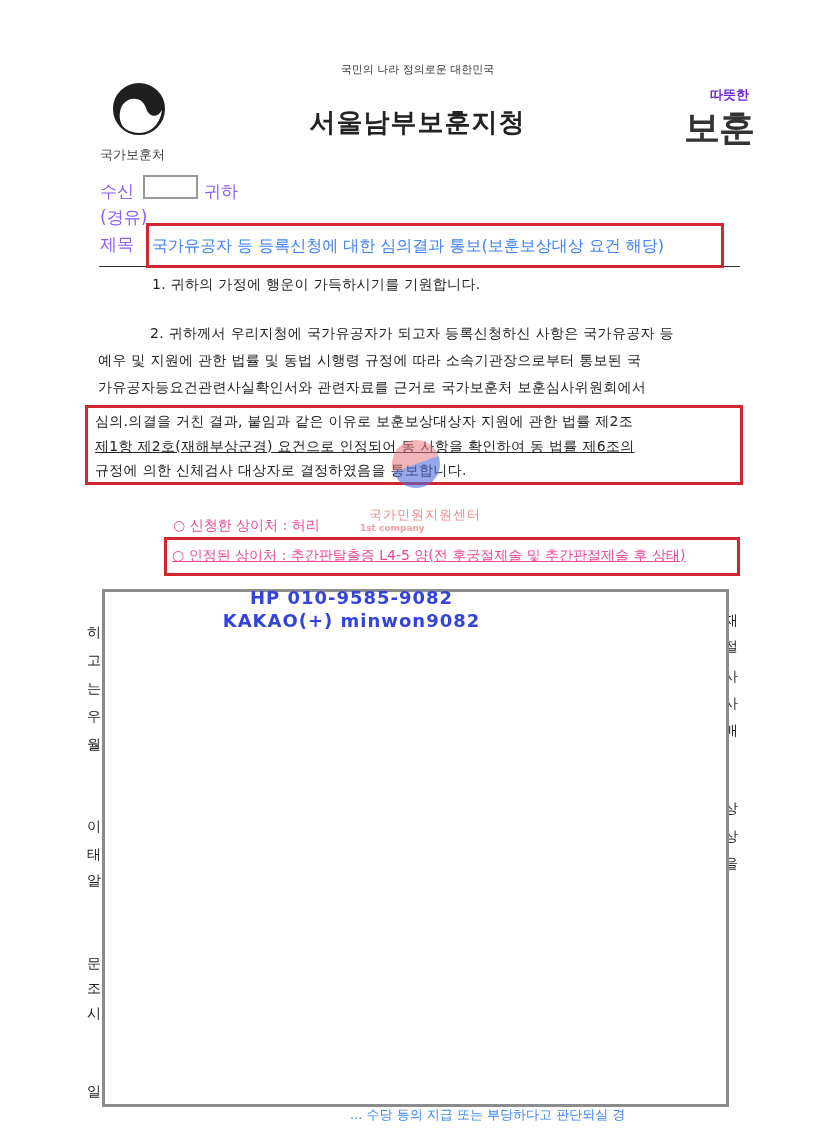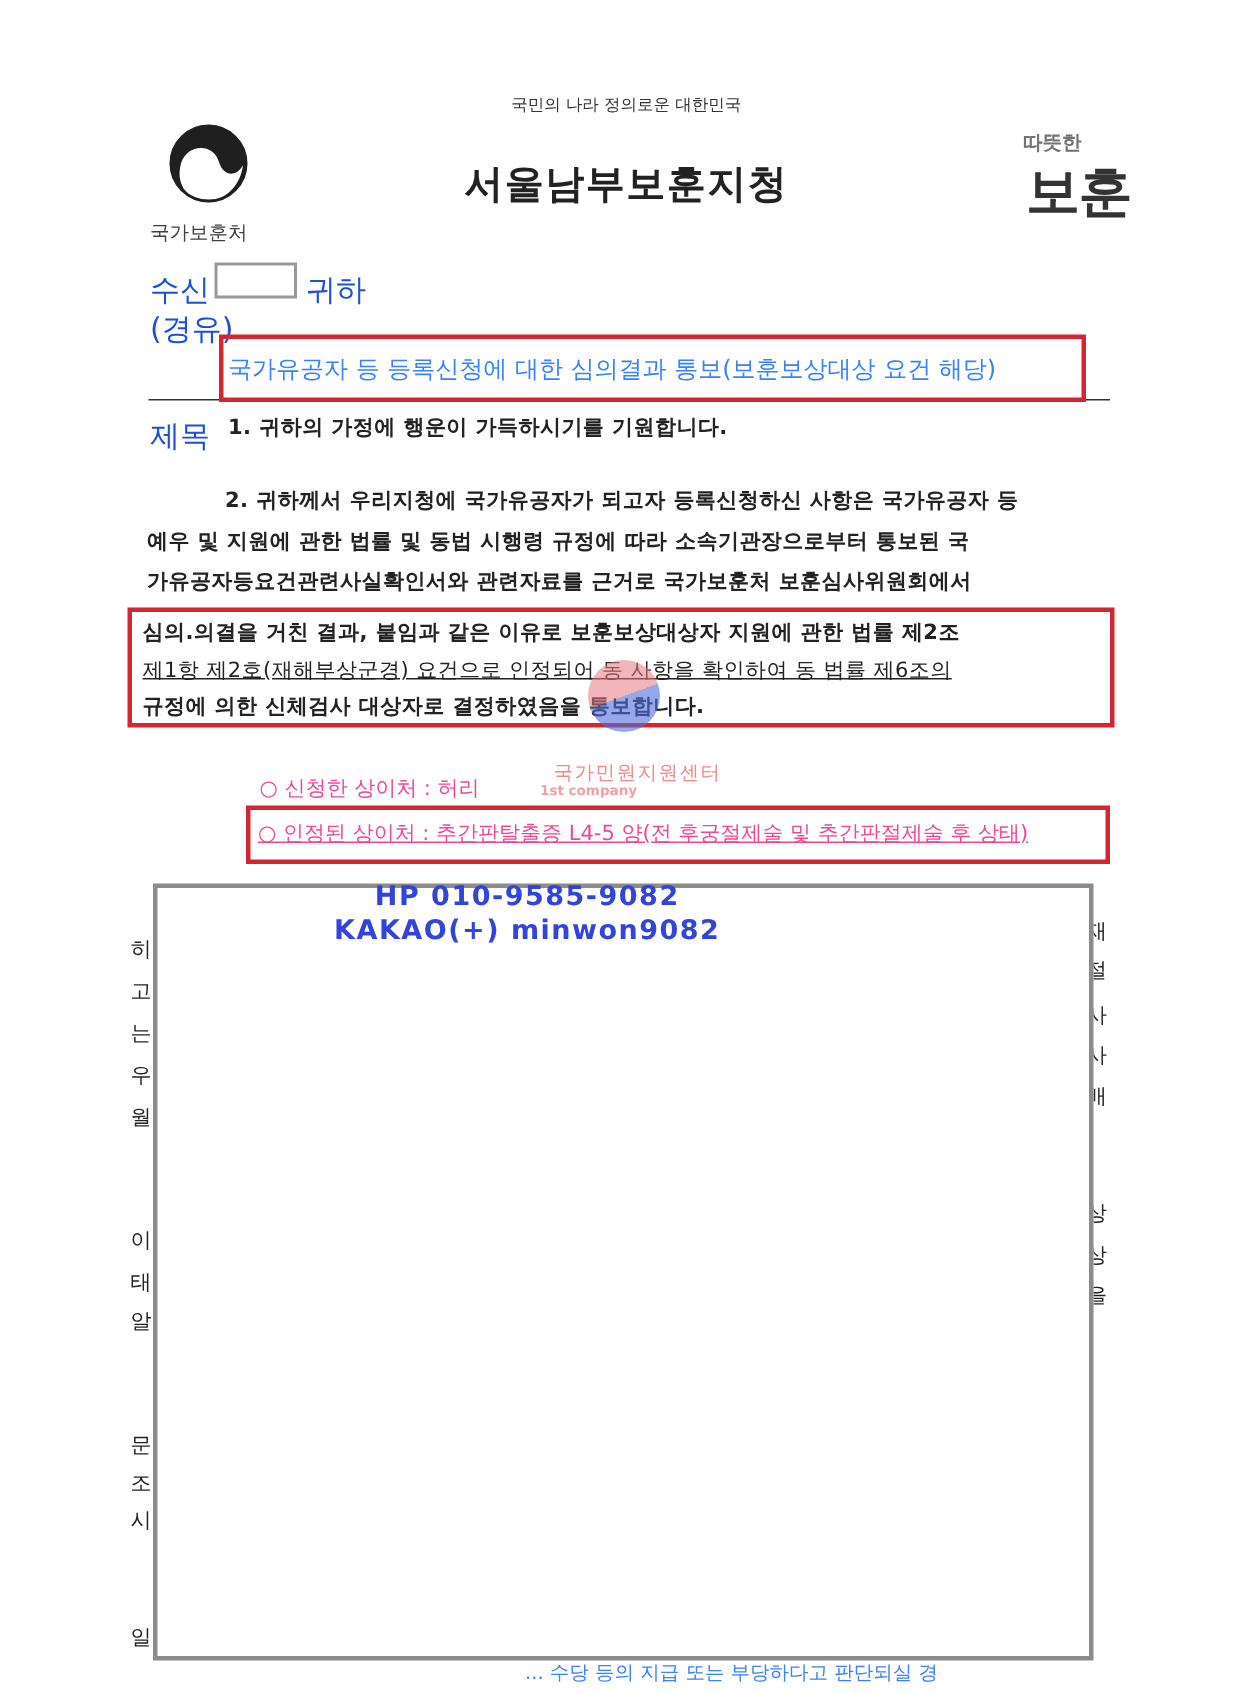"따뜻한" .brand-top { color: #737373 -> #6d28d9; left: 682px -> 710px }
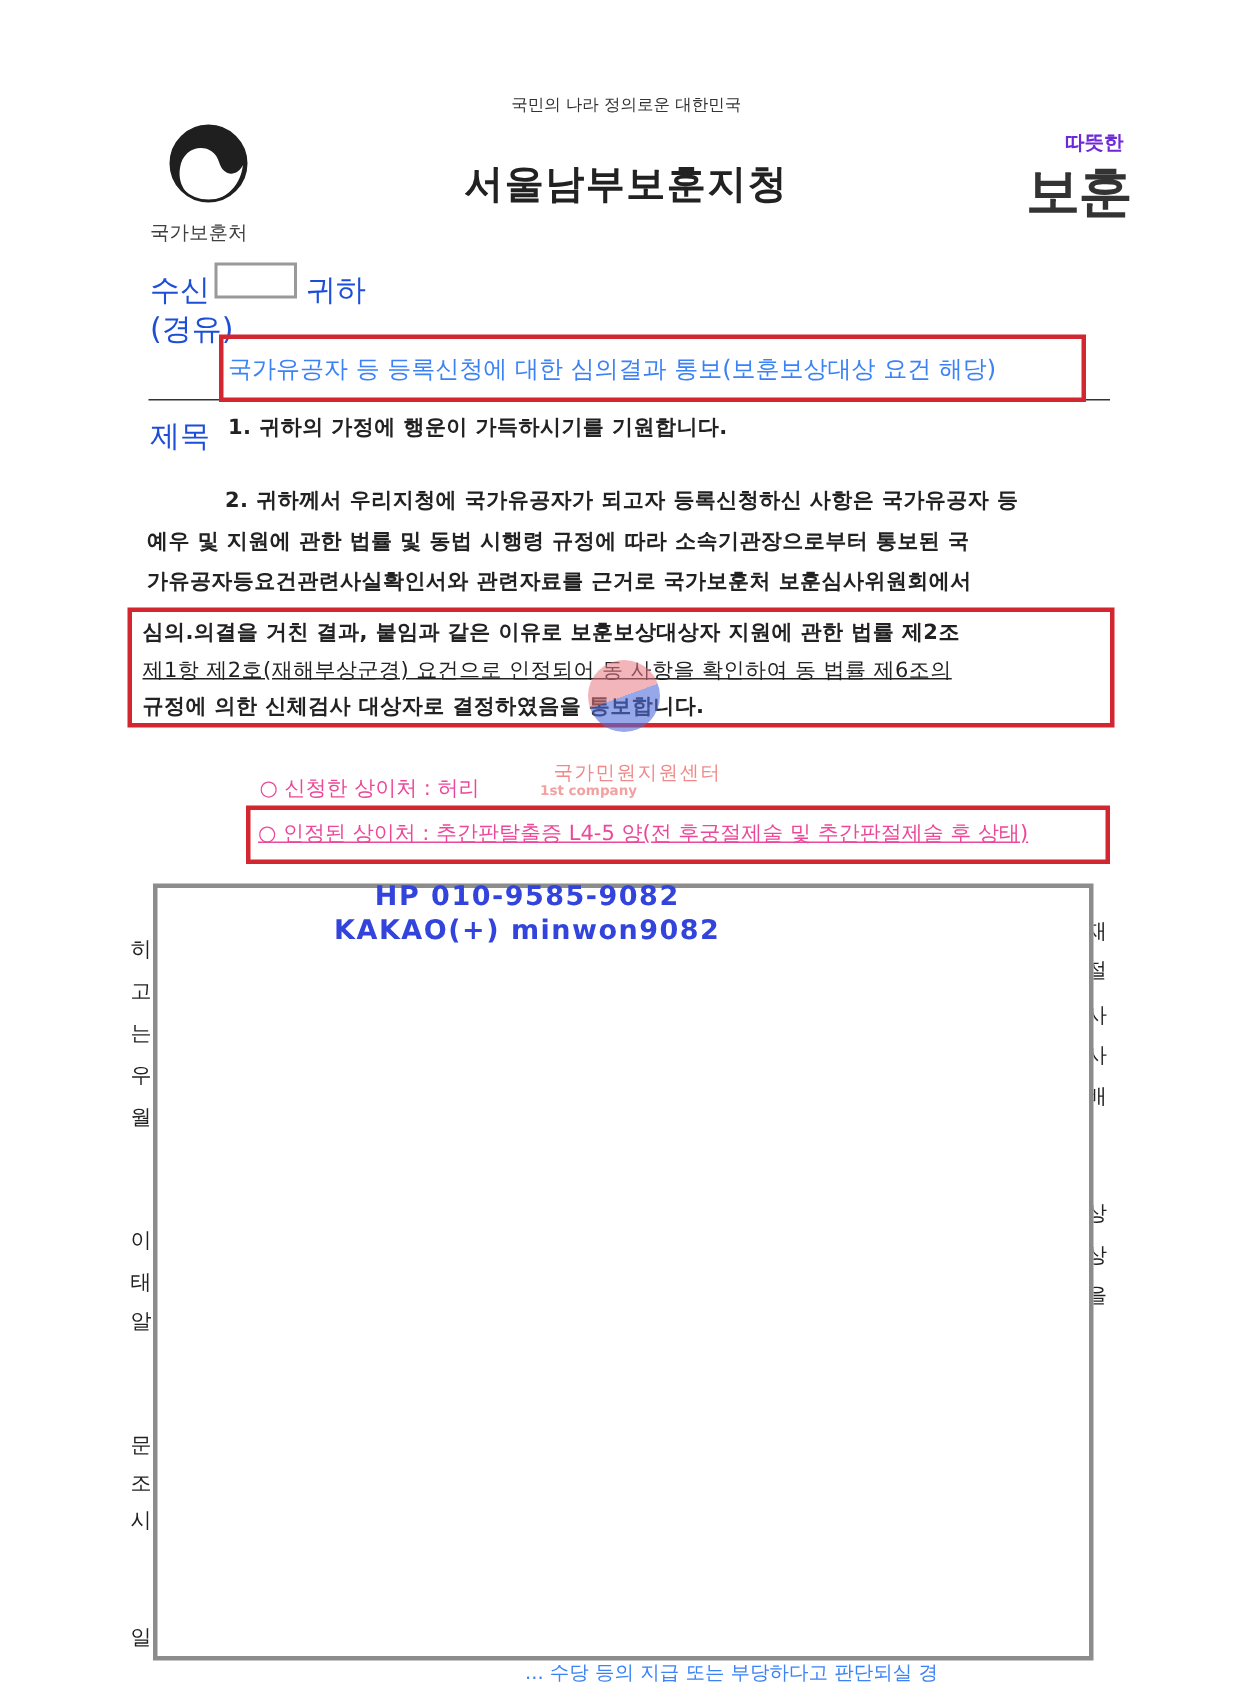"수신" .lbl { color: #1d4ed8 -> #8b5cf6; font-size: 20px -> 17px }
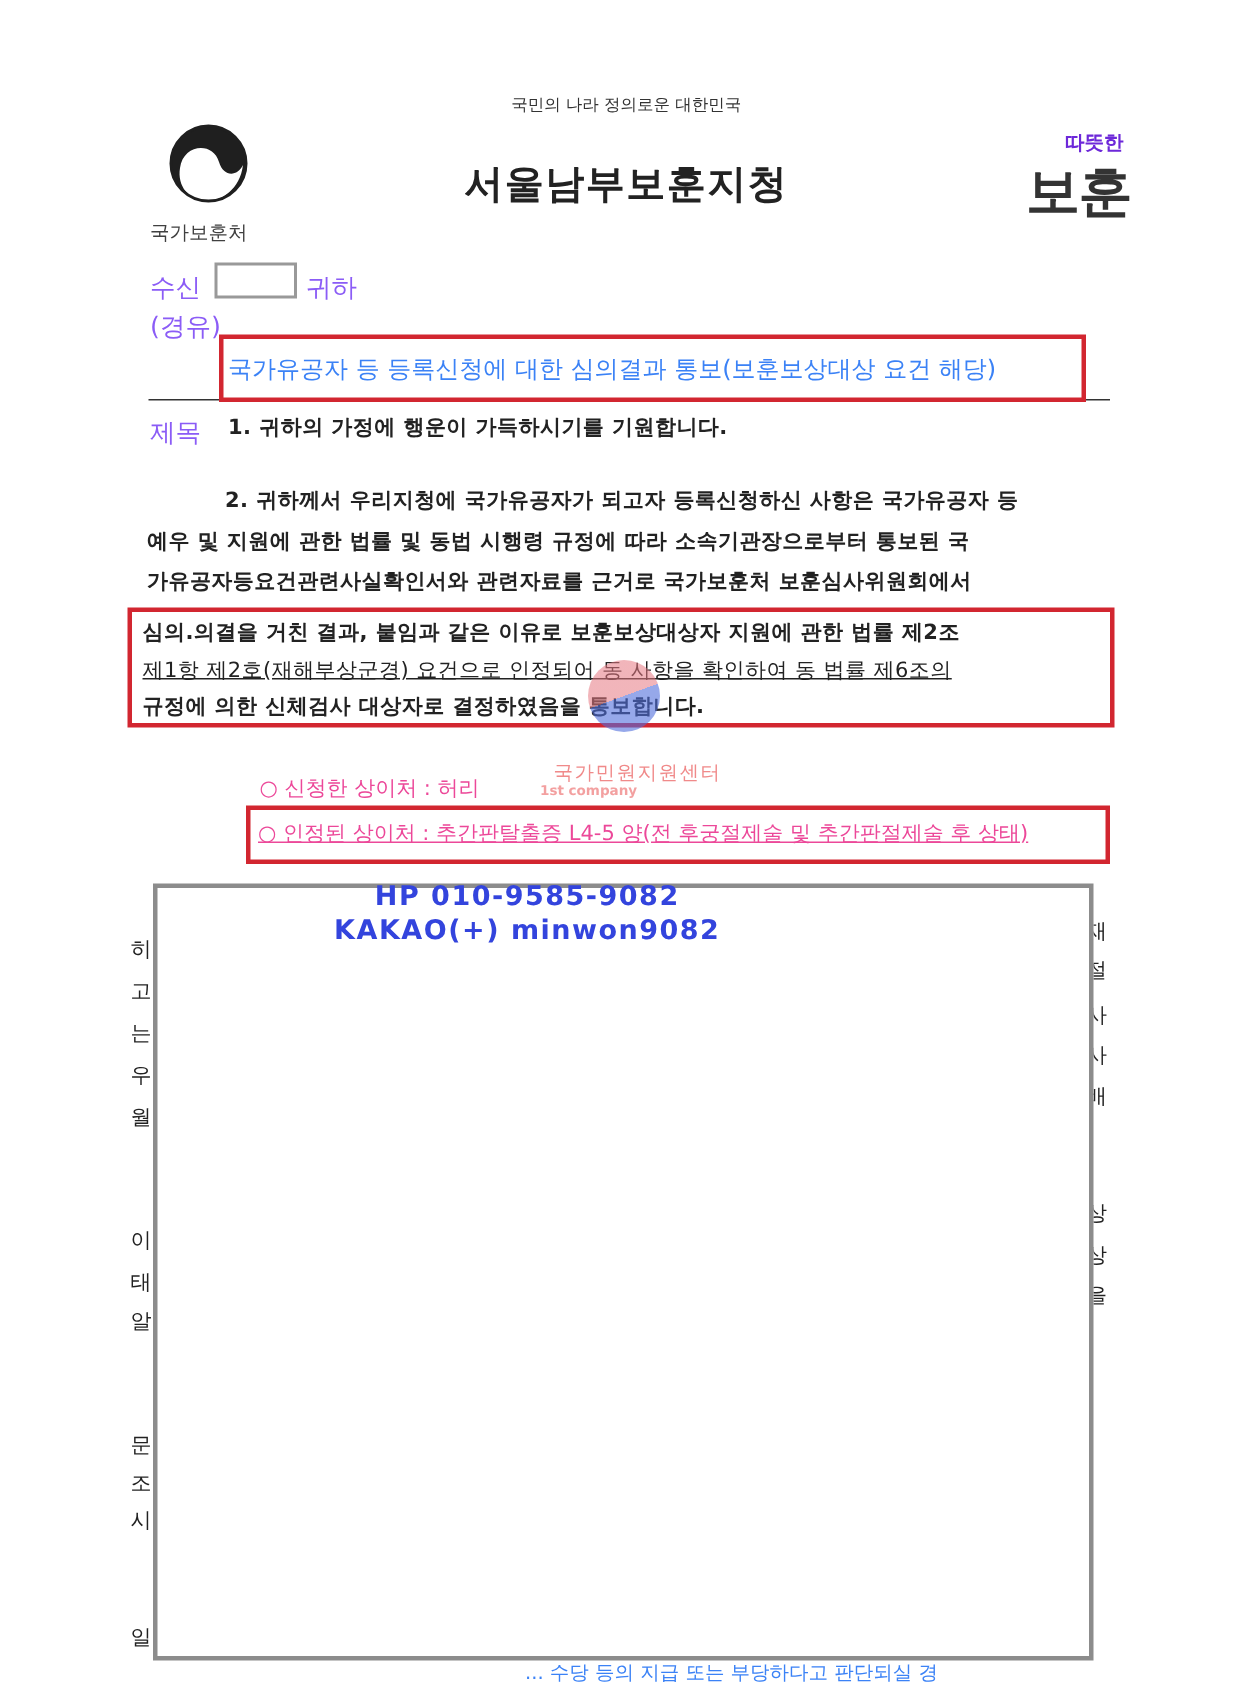"제목" div.abs { margin-top: 44px -> none }
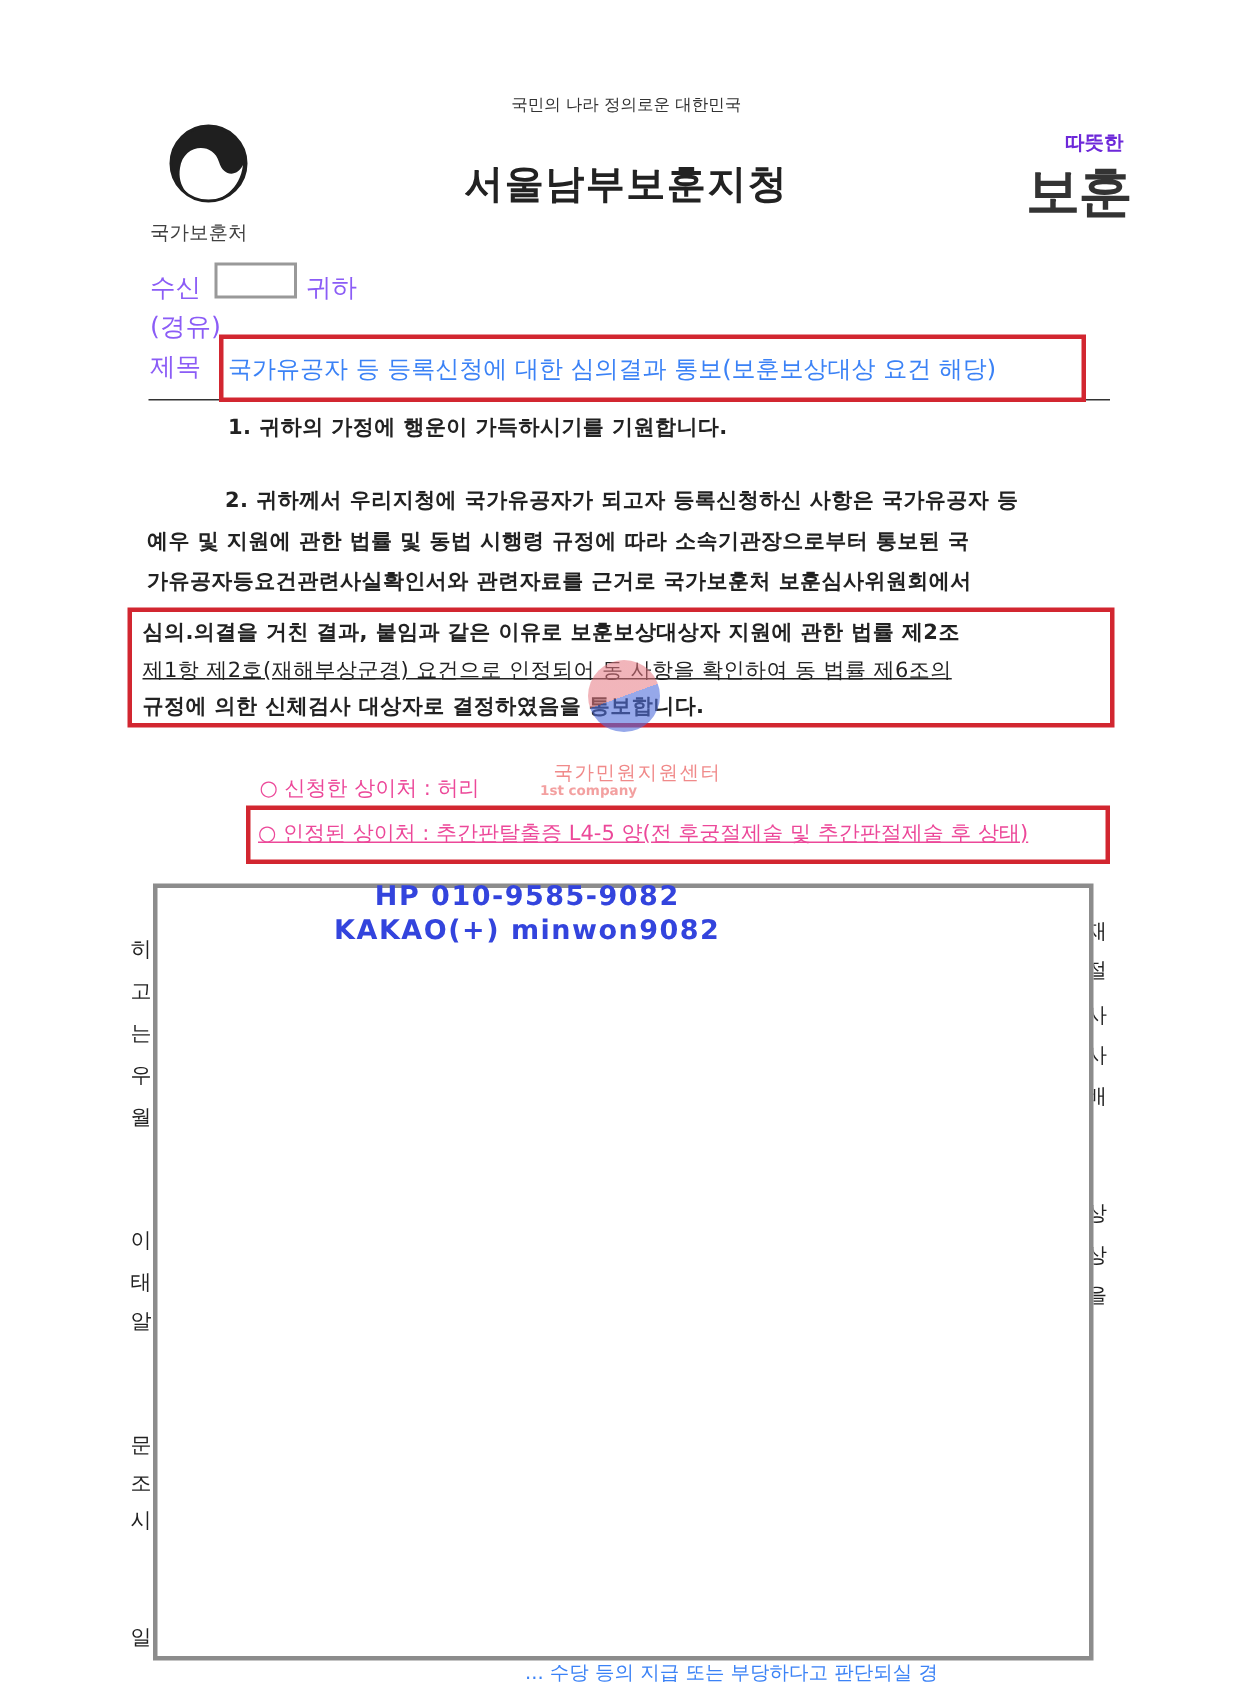"1. 귀하의 가정에 행운이 가득하시기를" .para { font-weight: bold -> none }
